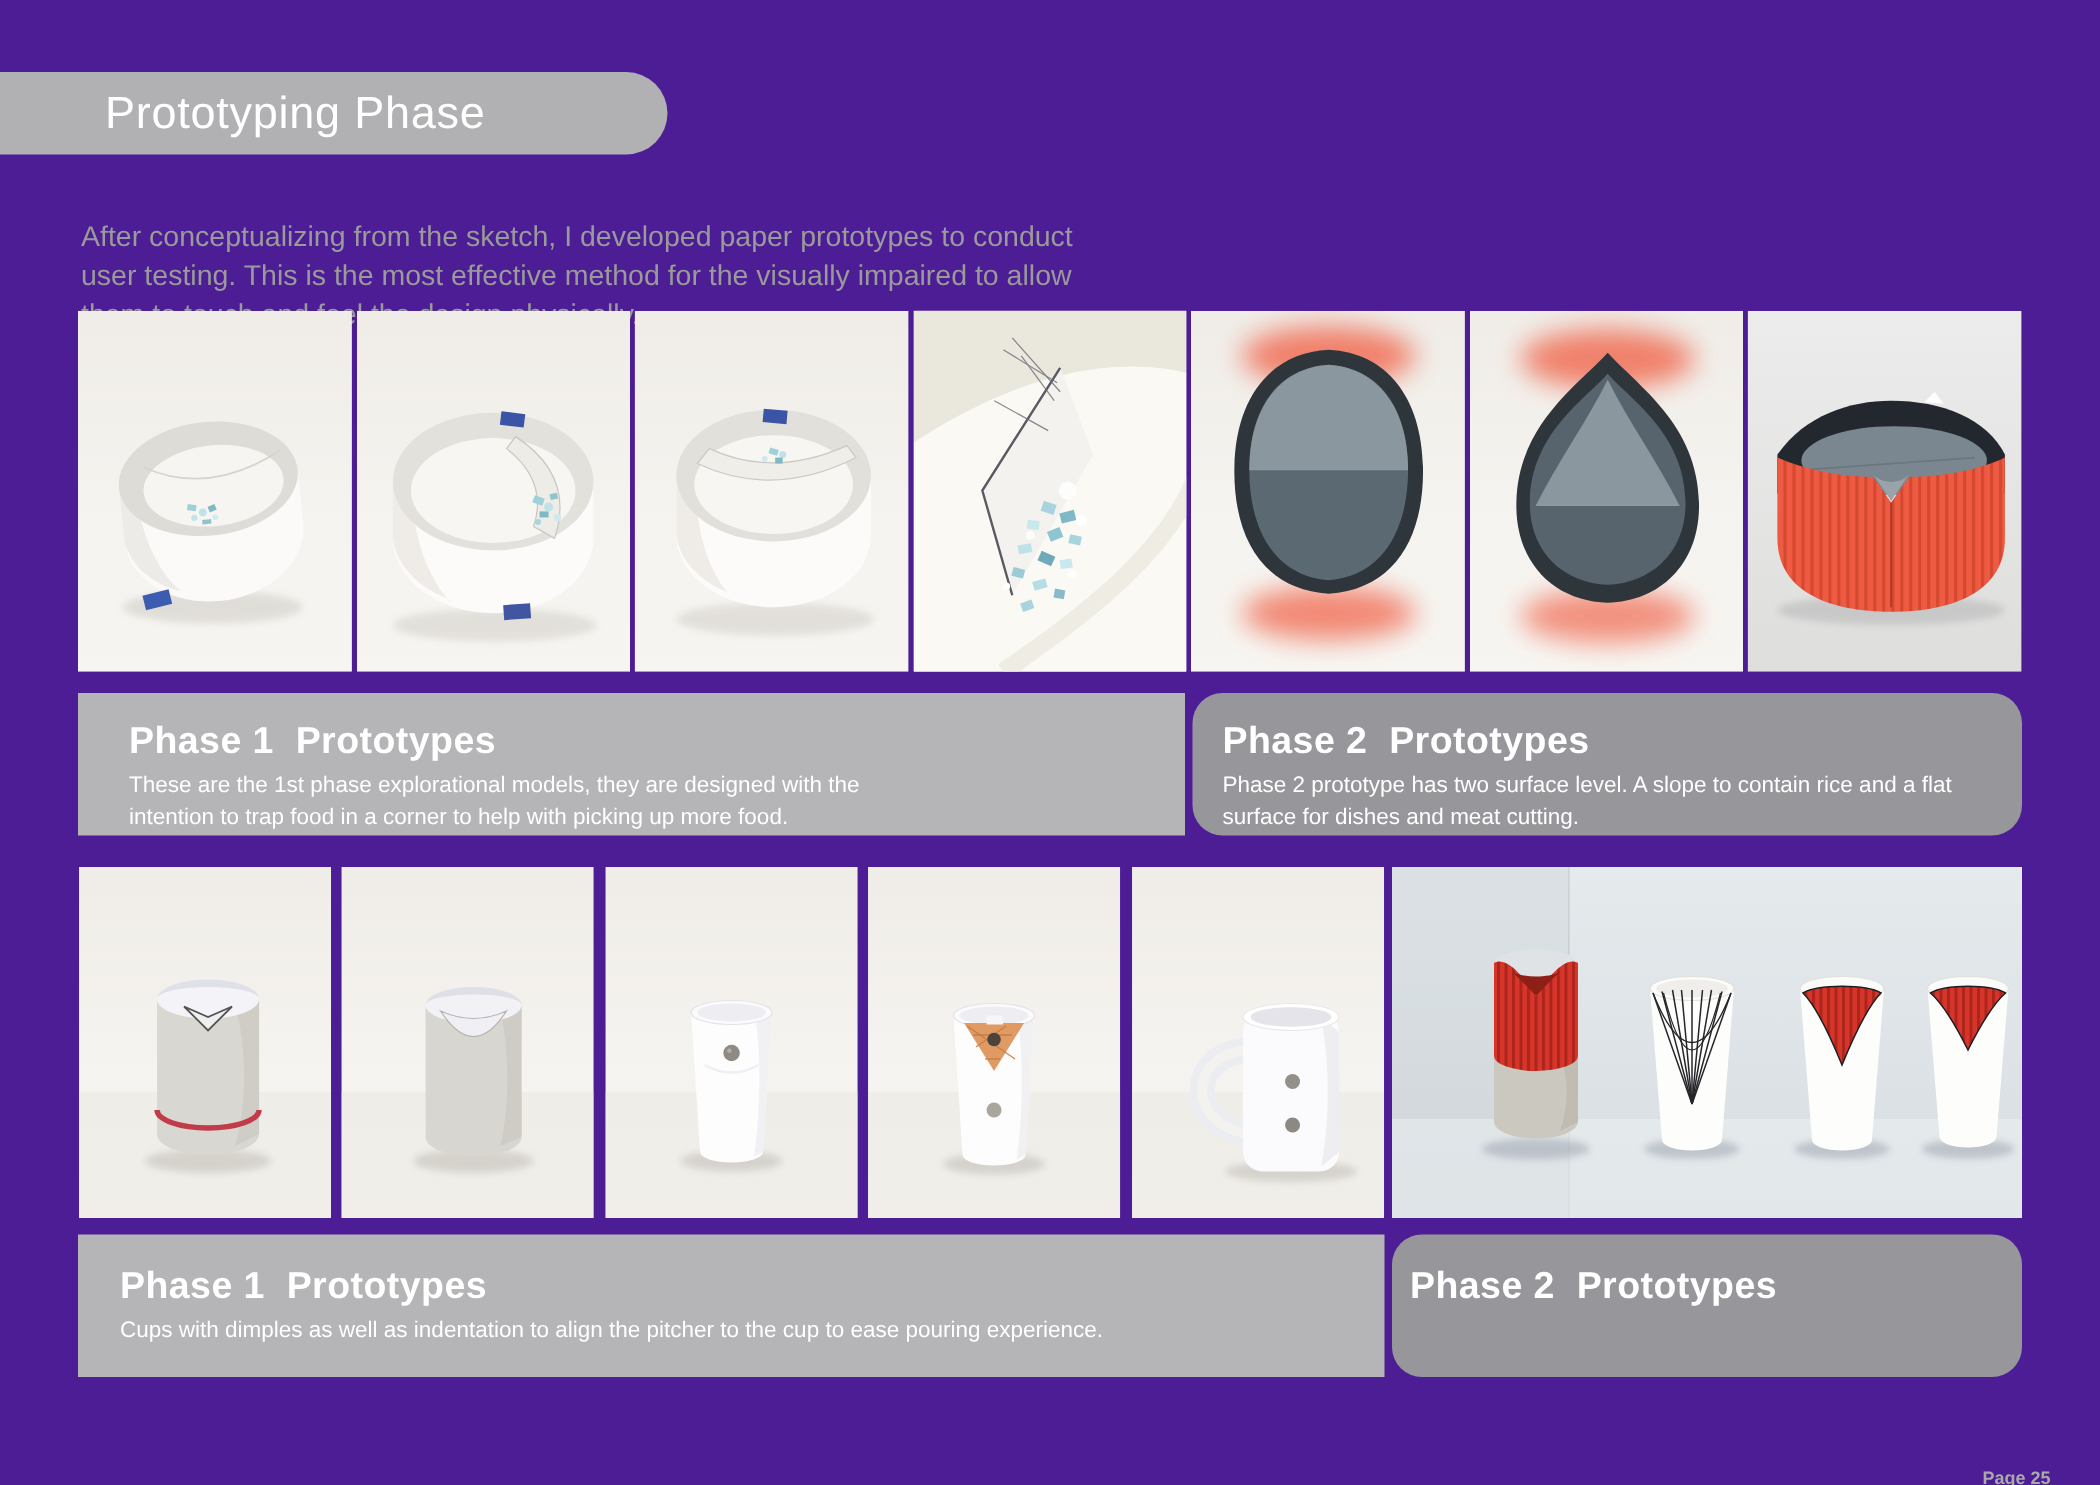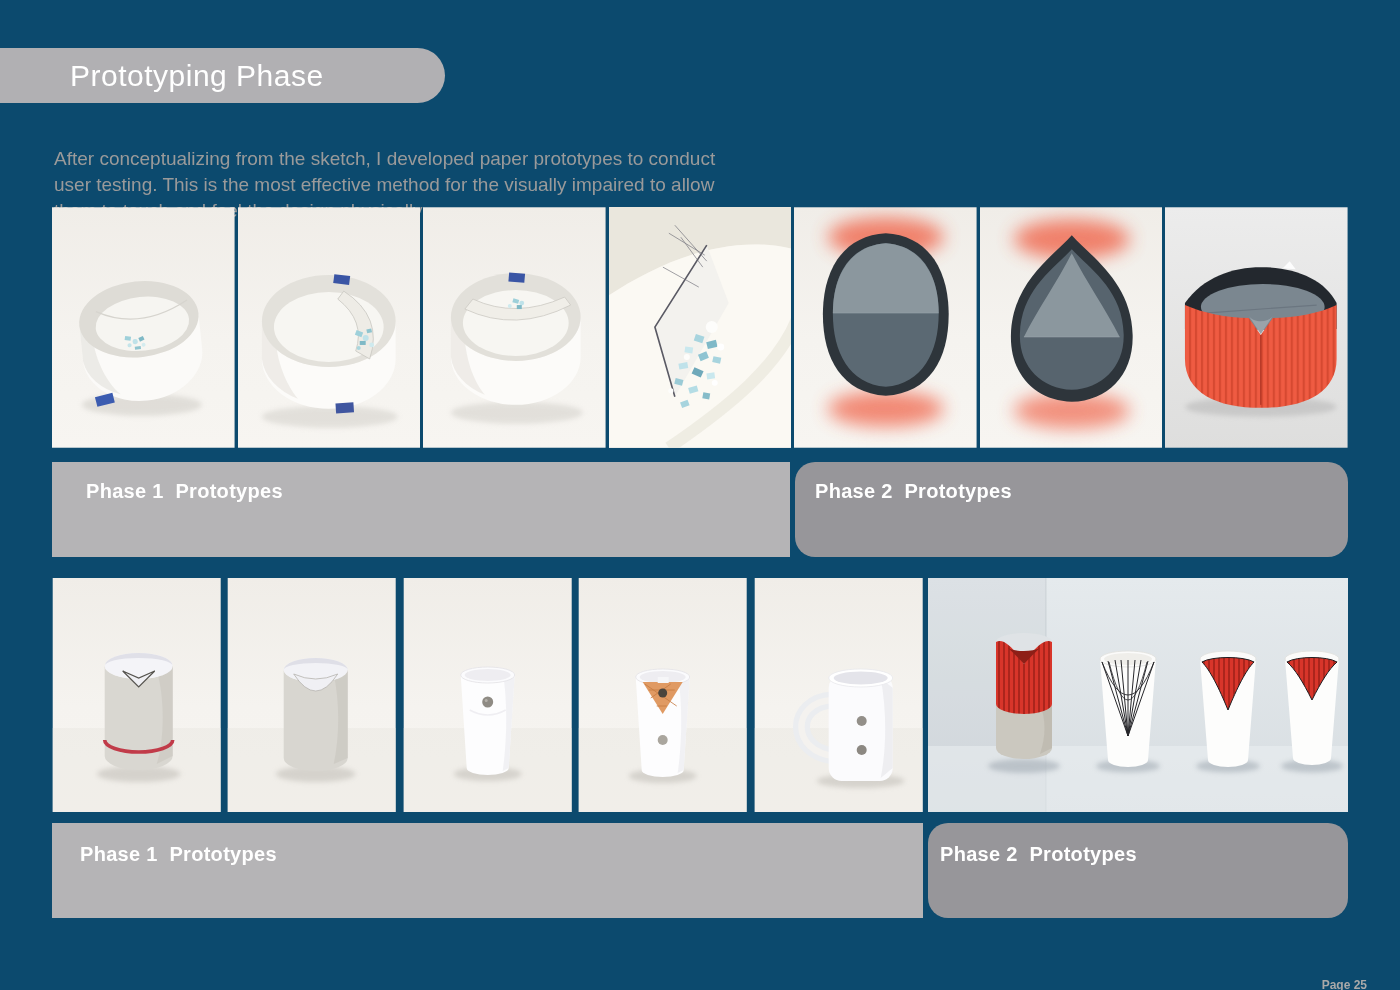"Prototyping Phase" #page { background: #0c4a6e -> #4c1d95 }
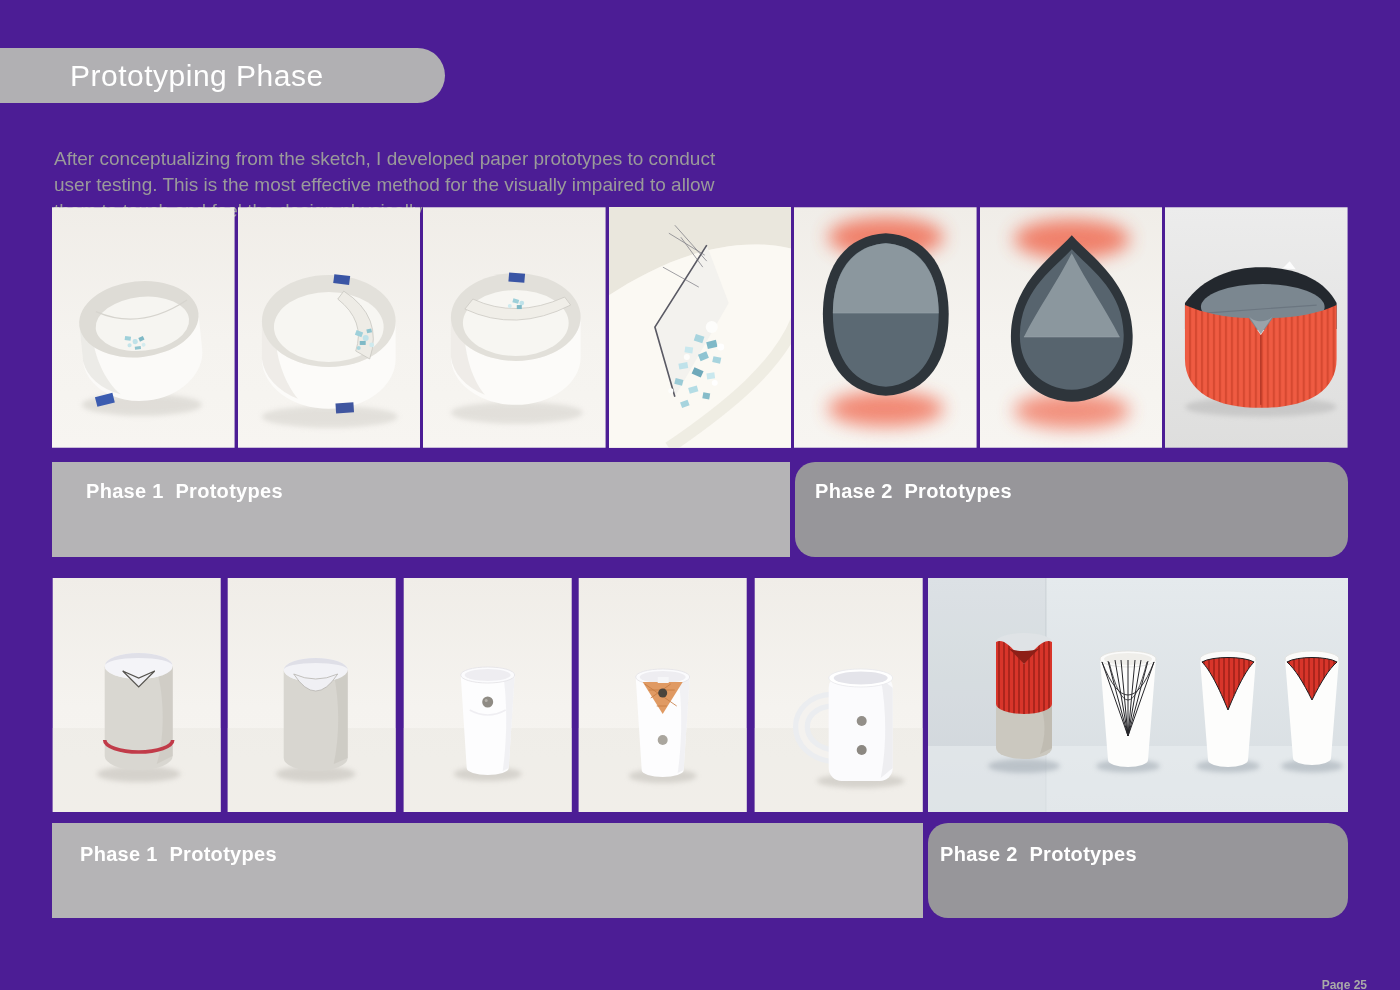"Phase 1 Prototypes" .cap-title { font-size: 20px -> 25px }
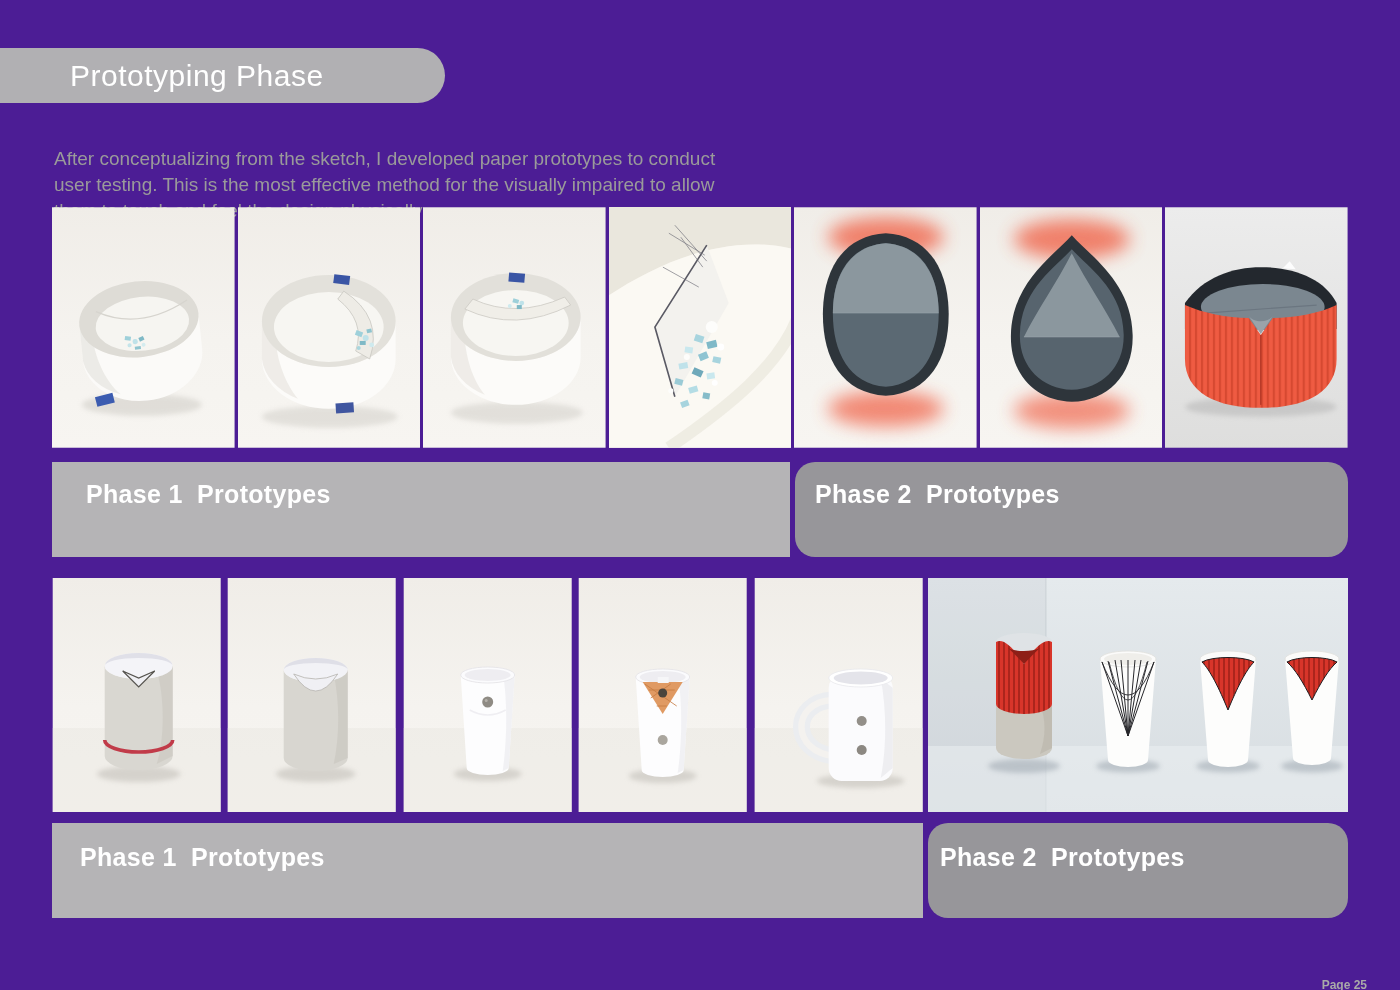"These are the 1st phase" p.cap-desc { html: none -> <p>These are the 1st phase explorational models, they are designed with the intention to trap food in a corner to help with picking up more food.</p> }
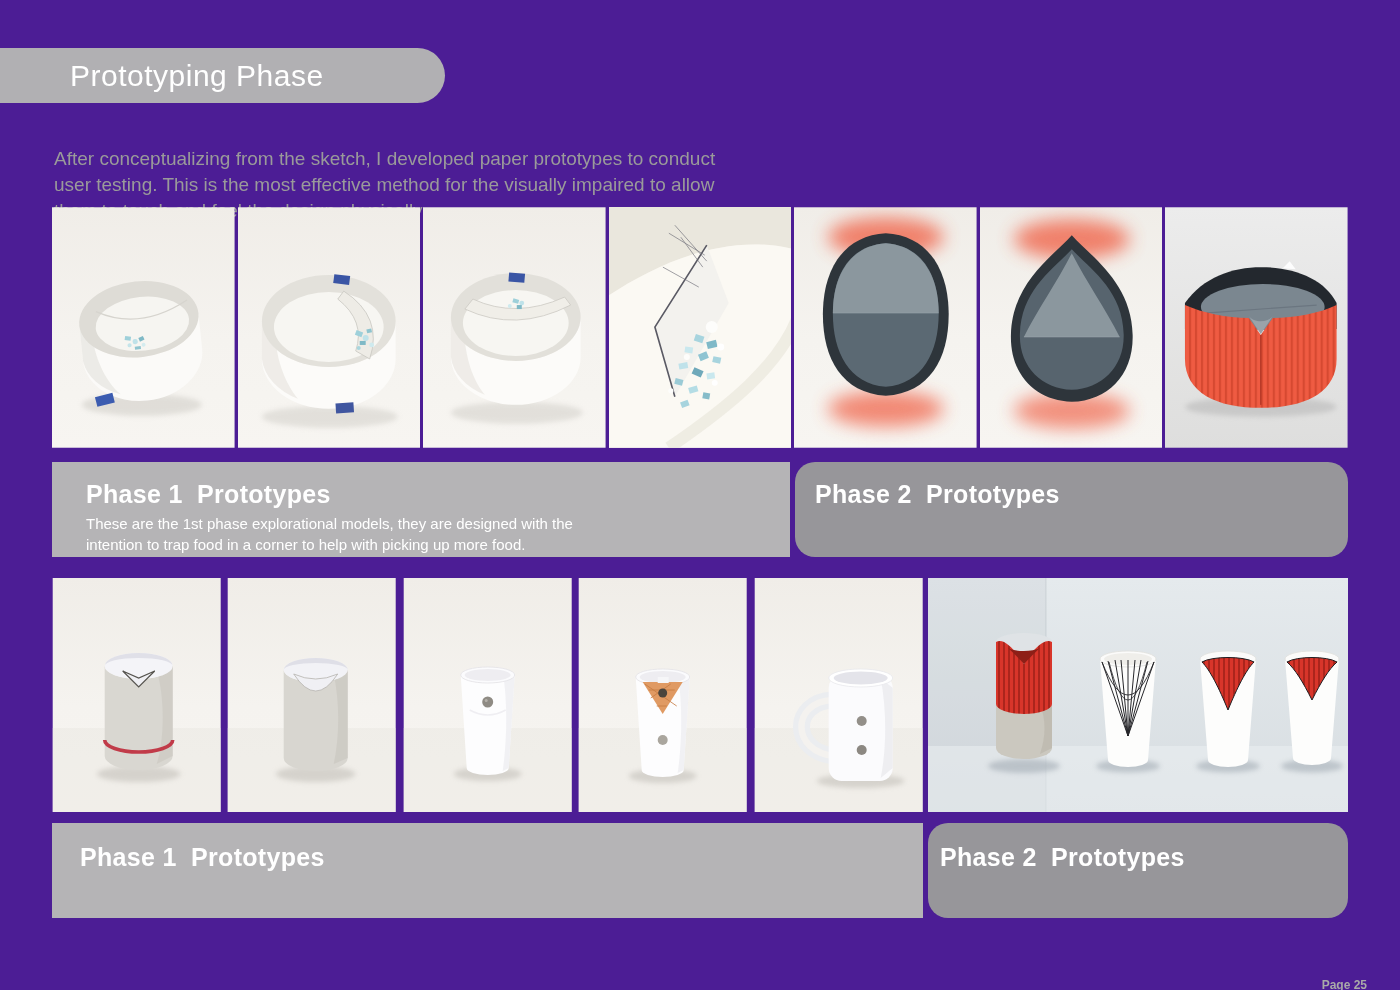"Phase 2 prototype has two" p.cap-desc { html: none -> <p>Phase 2 prototype has two surface level. A slope to contain rice and a flat surface for dishes and meat cutting.</p> }
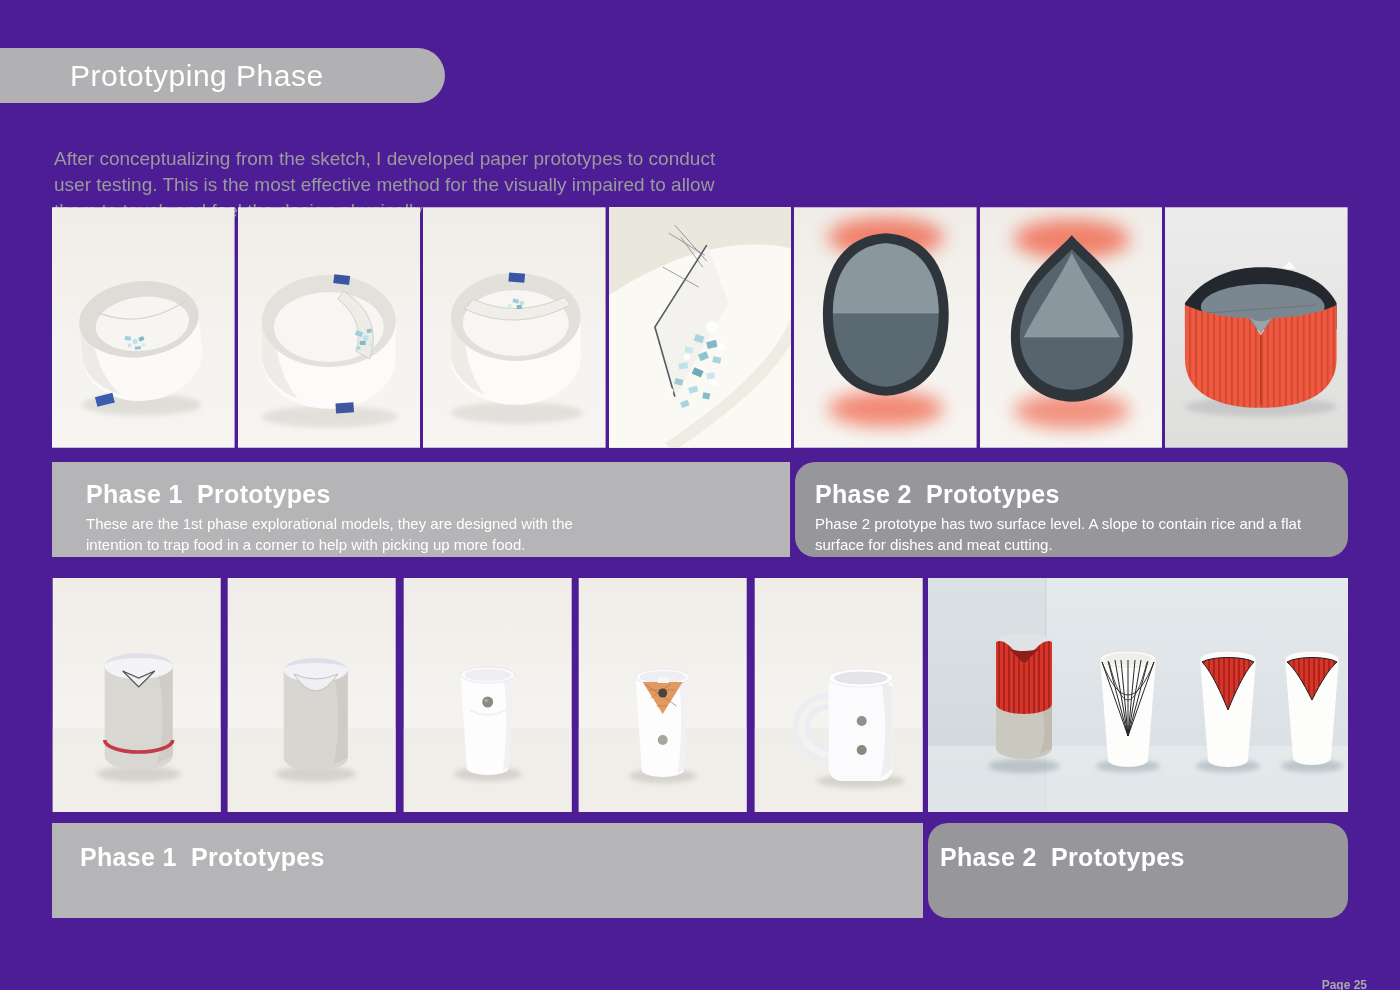"Cups with dimples as well" p.cap-desc { html: none -> <p>Cups with dimples as well as indentation to align the pitcher to the cup to ease pouring experience.</p> }
